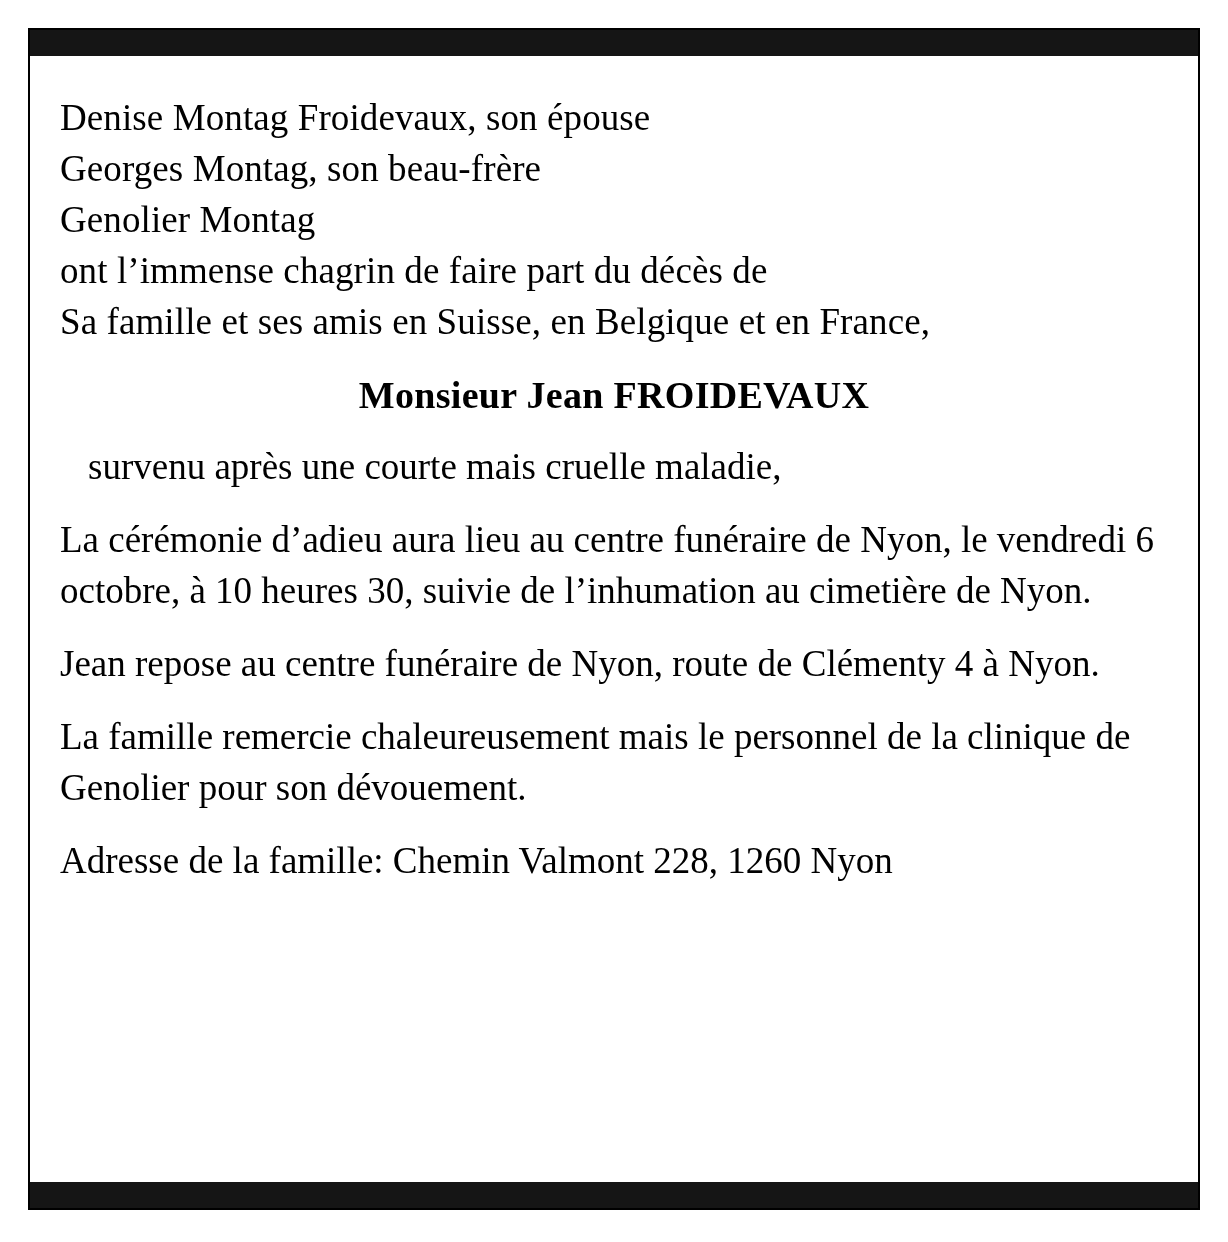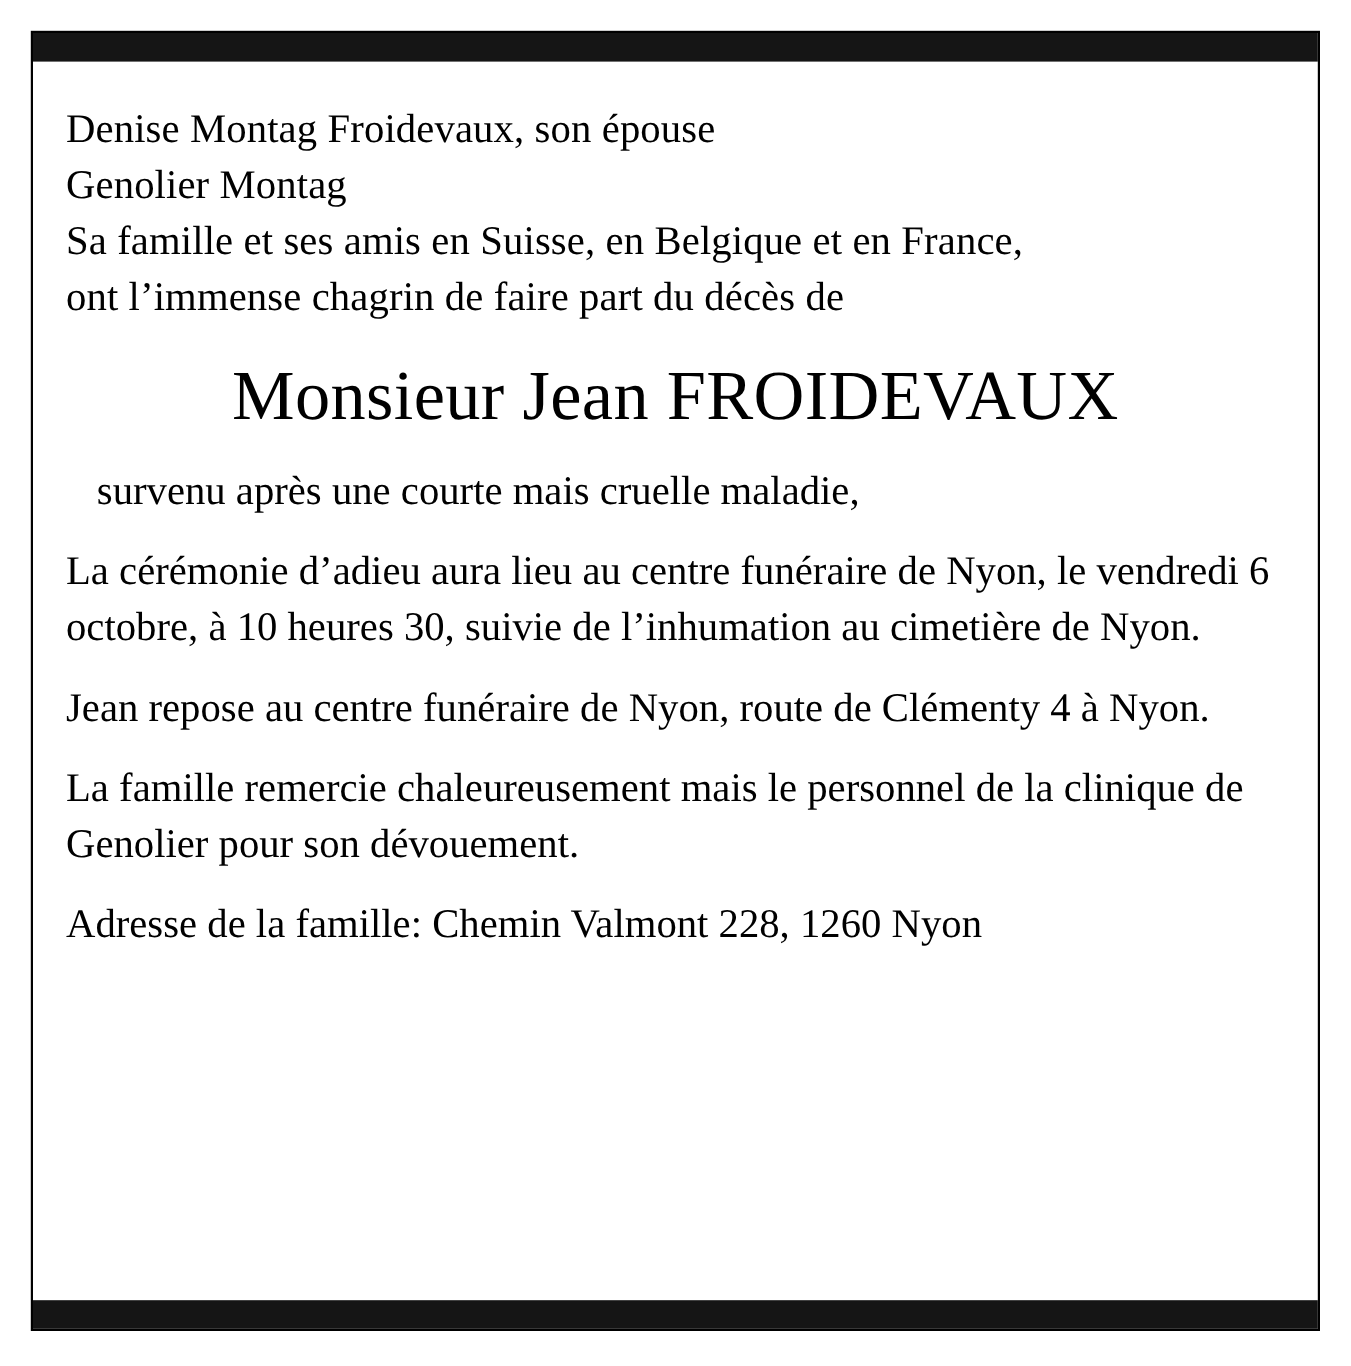"Georges Montag, son beau-frère" div { html: none -> <div>Georges Montag, son beau-frère</div> }
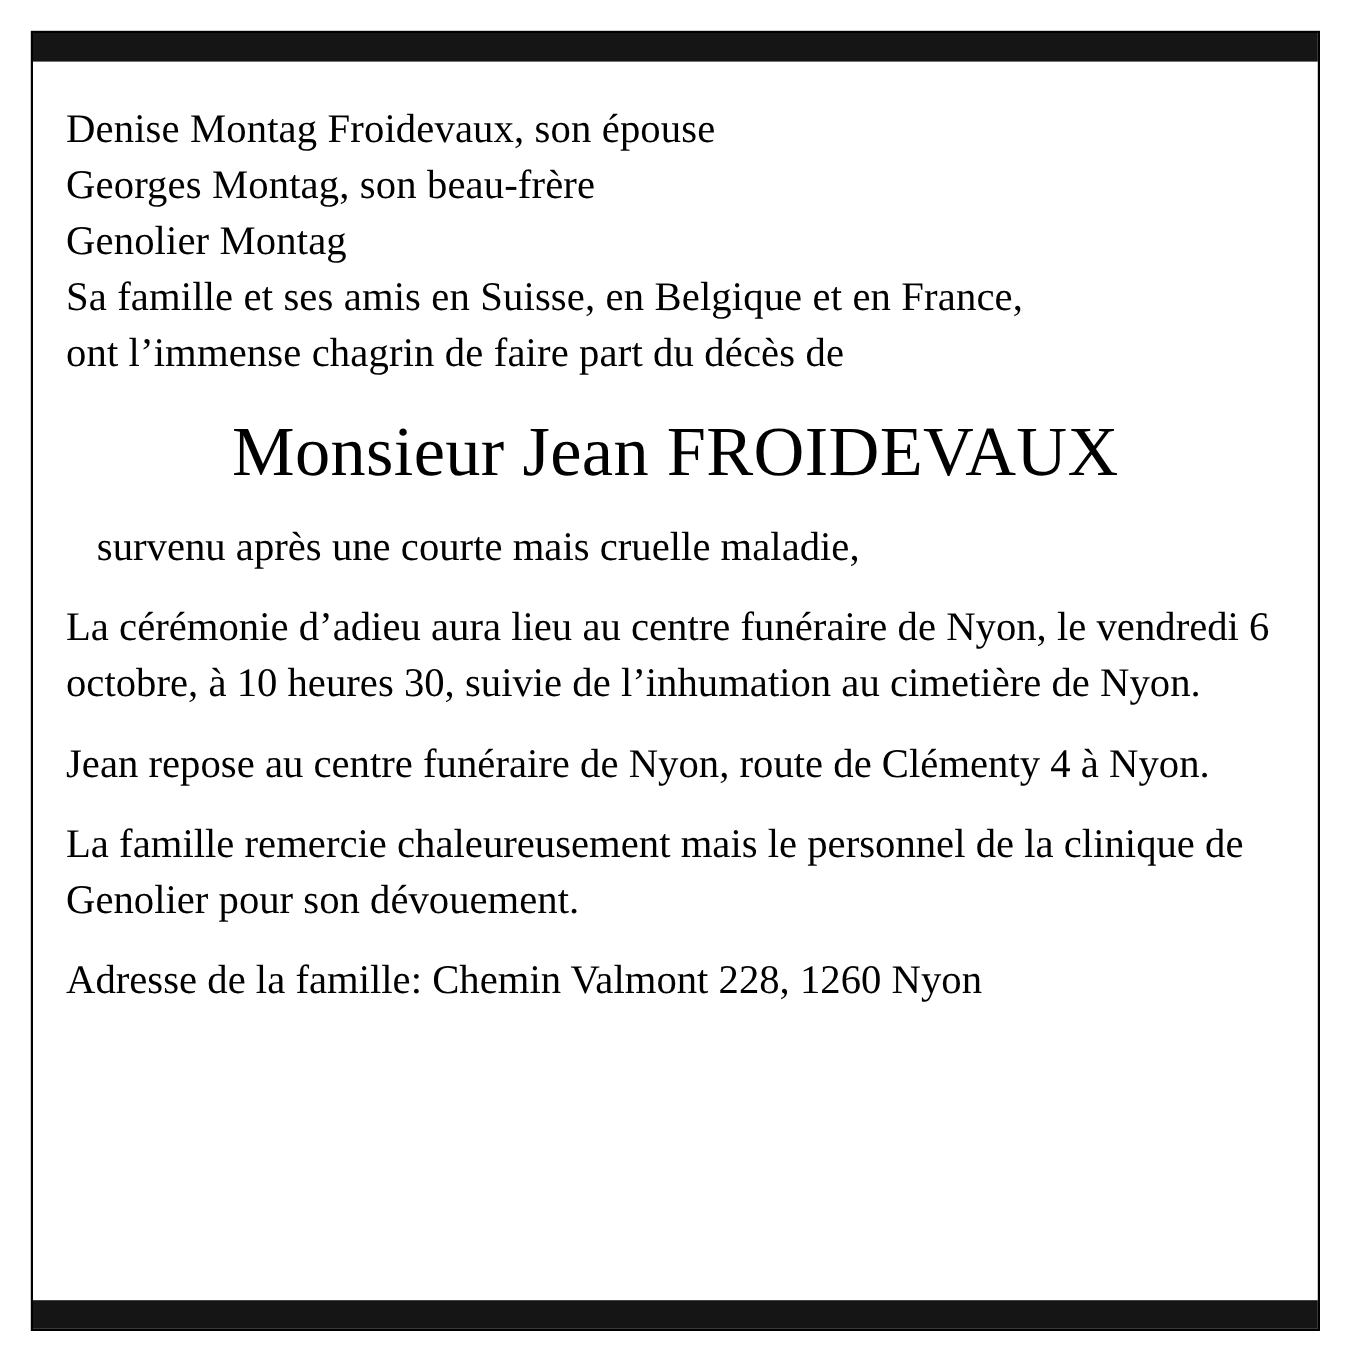"Sa famille et ses amis" div { order: before "ont l’immense chagrin de faire" -> after "ont l’immense chagrin de faire" }
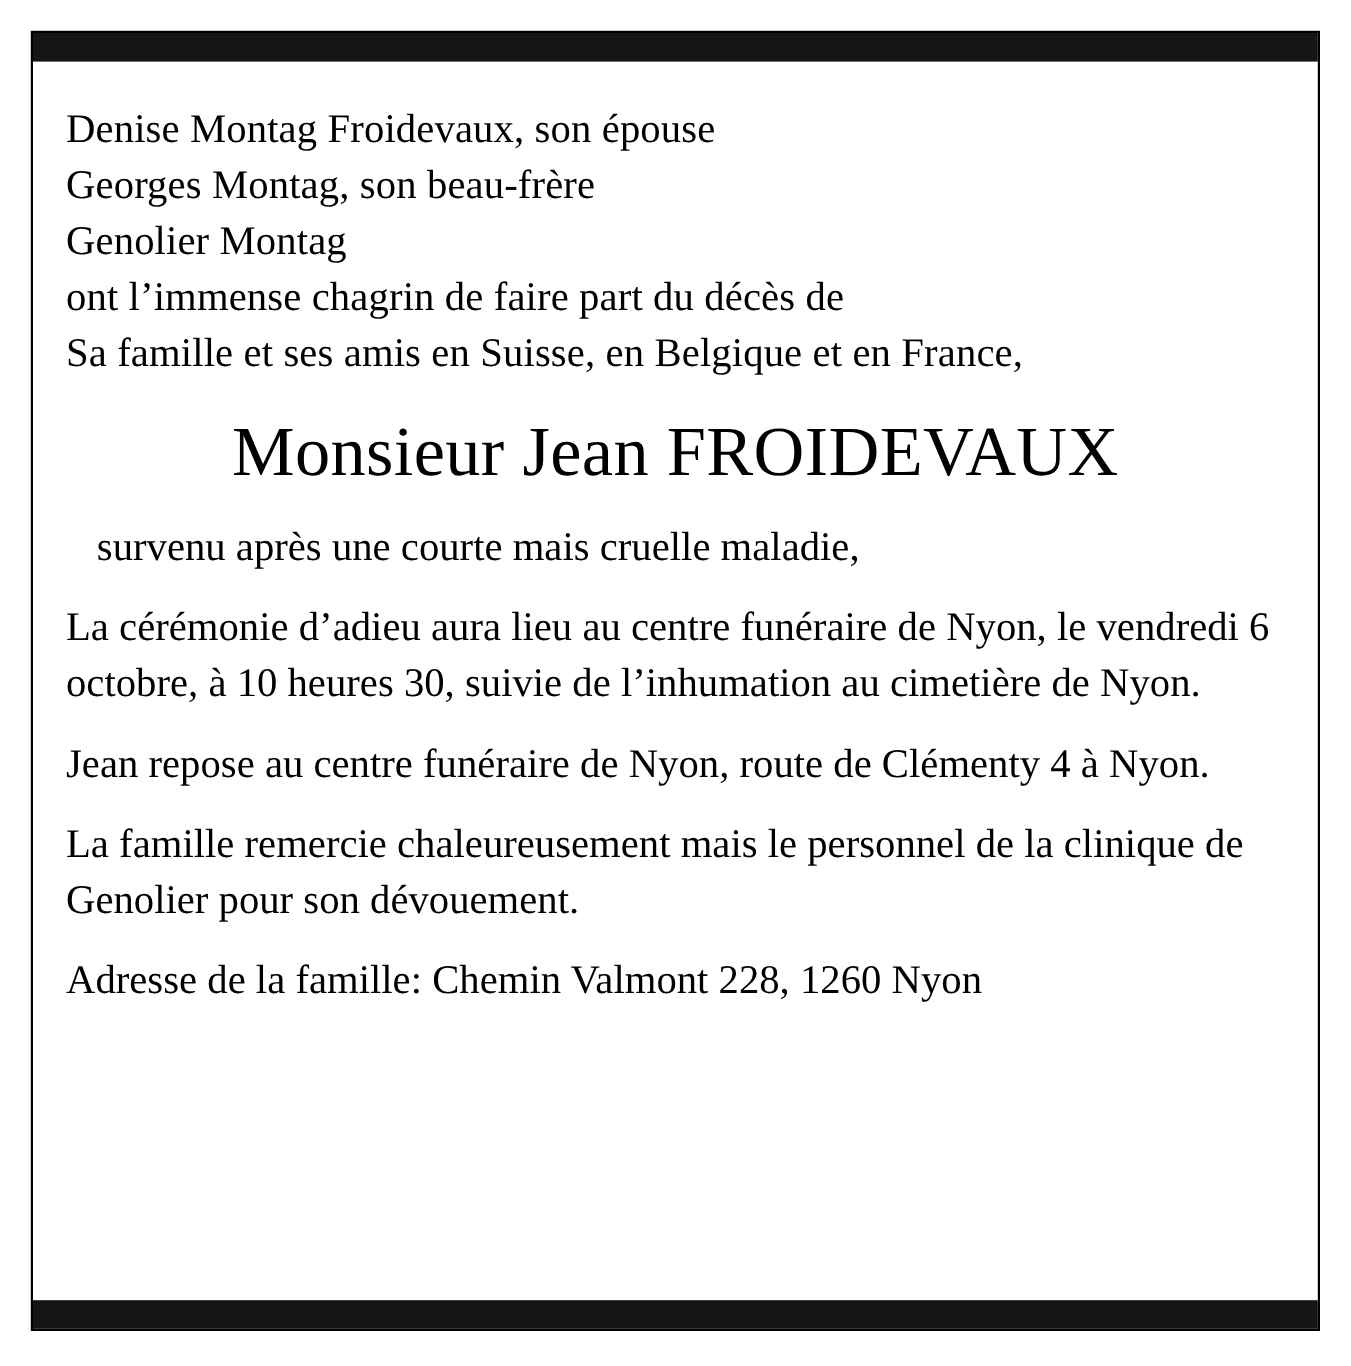"Monsieur Jean FROIDEVAUX" .name { font-size: 64px -> 38px; font-weight: normal -> bold }
